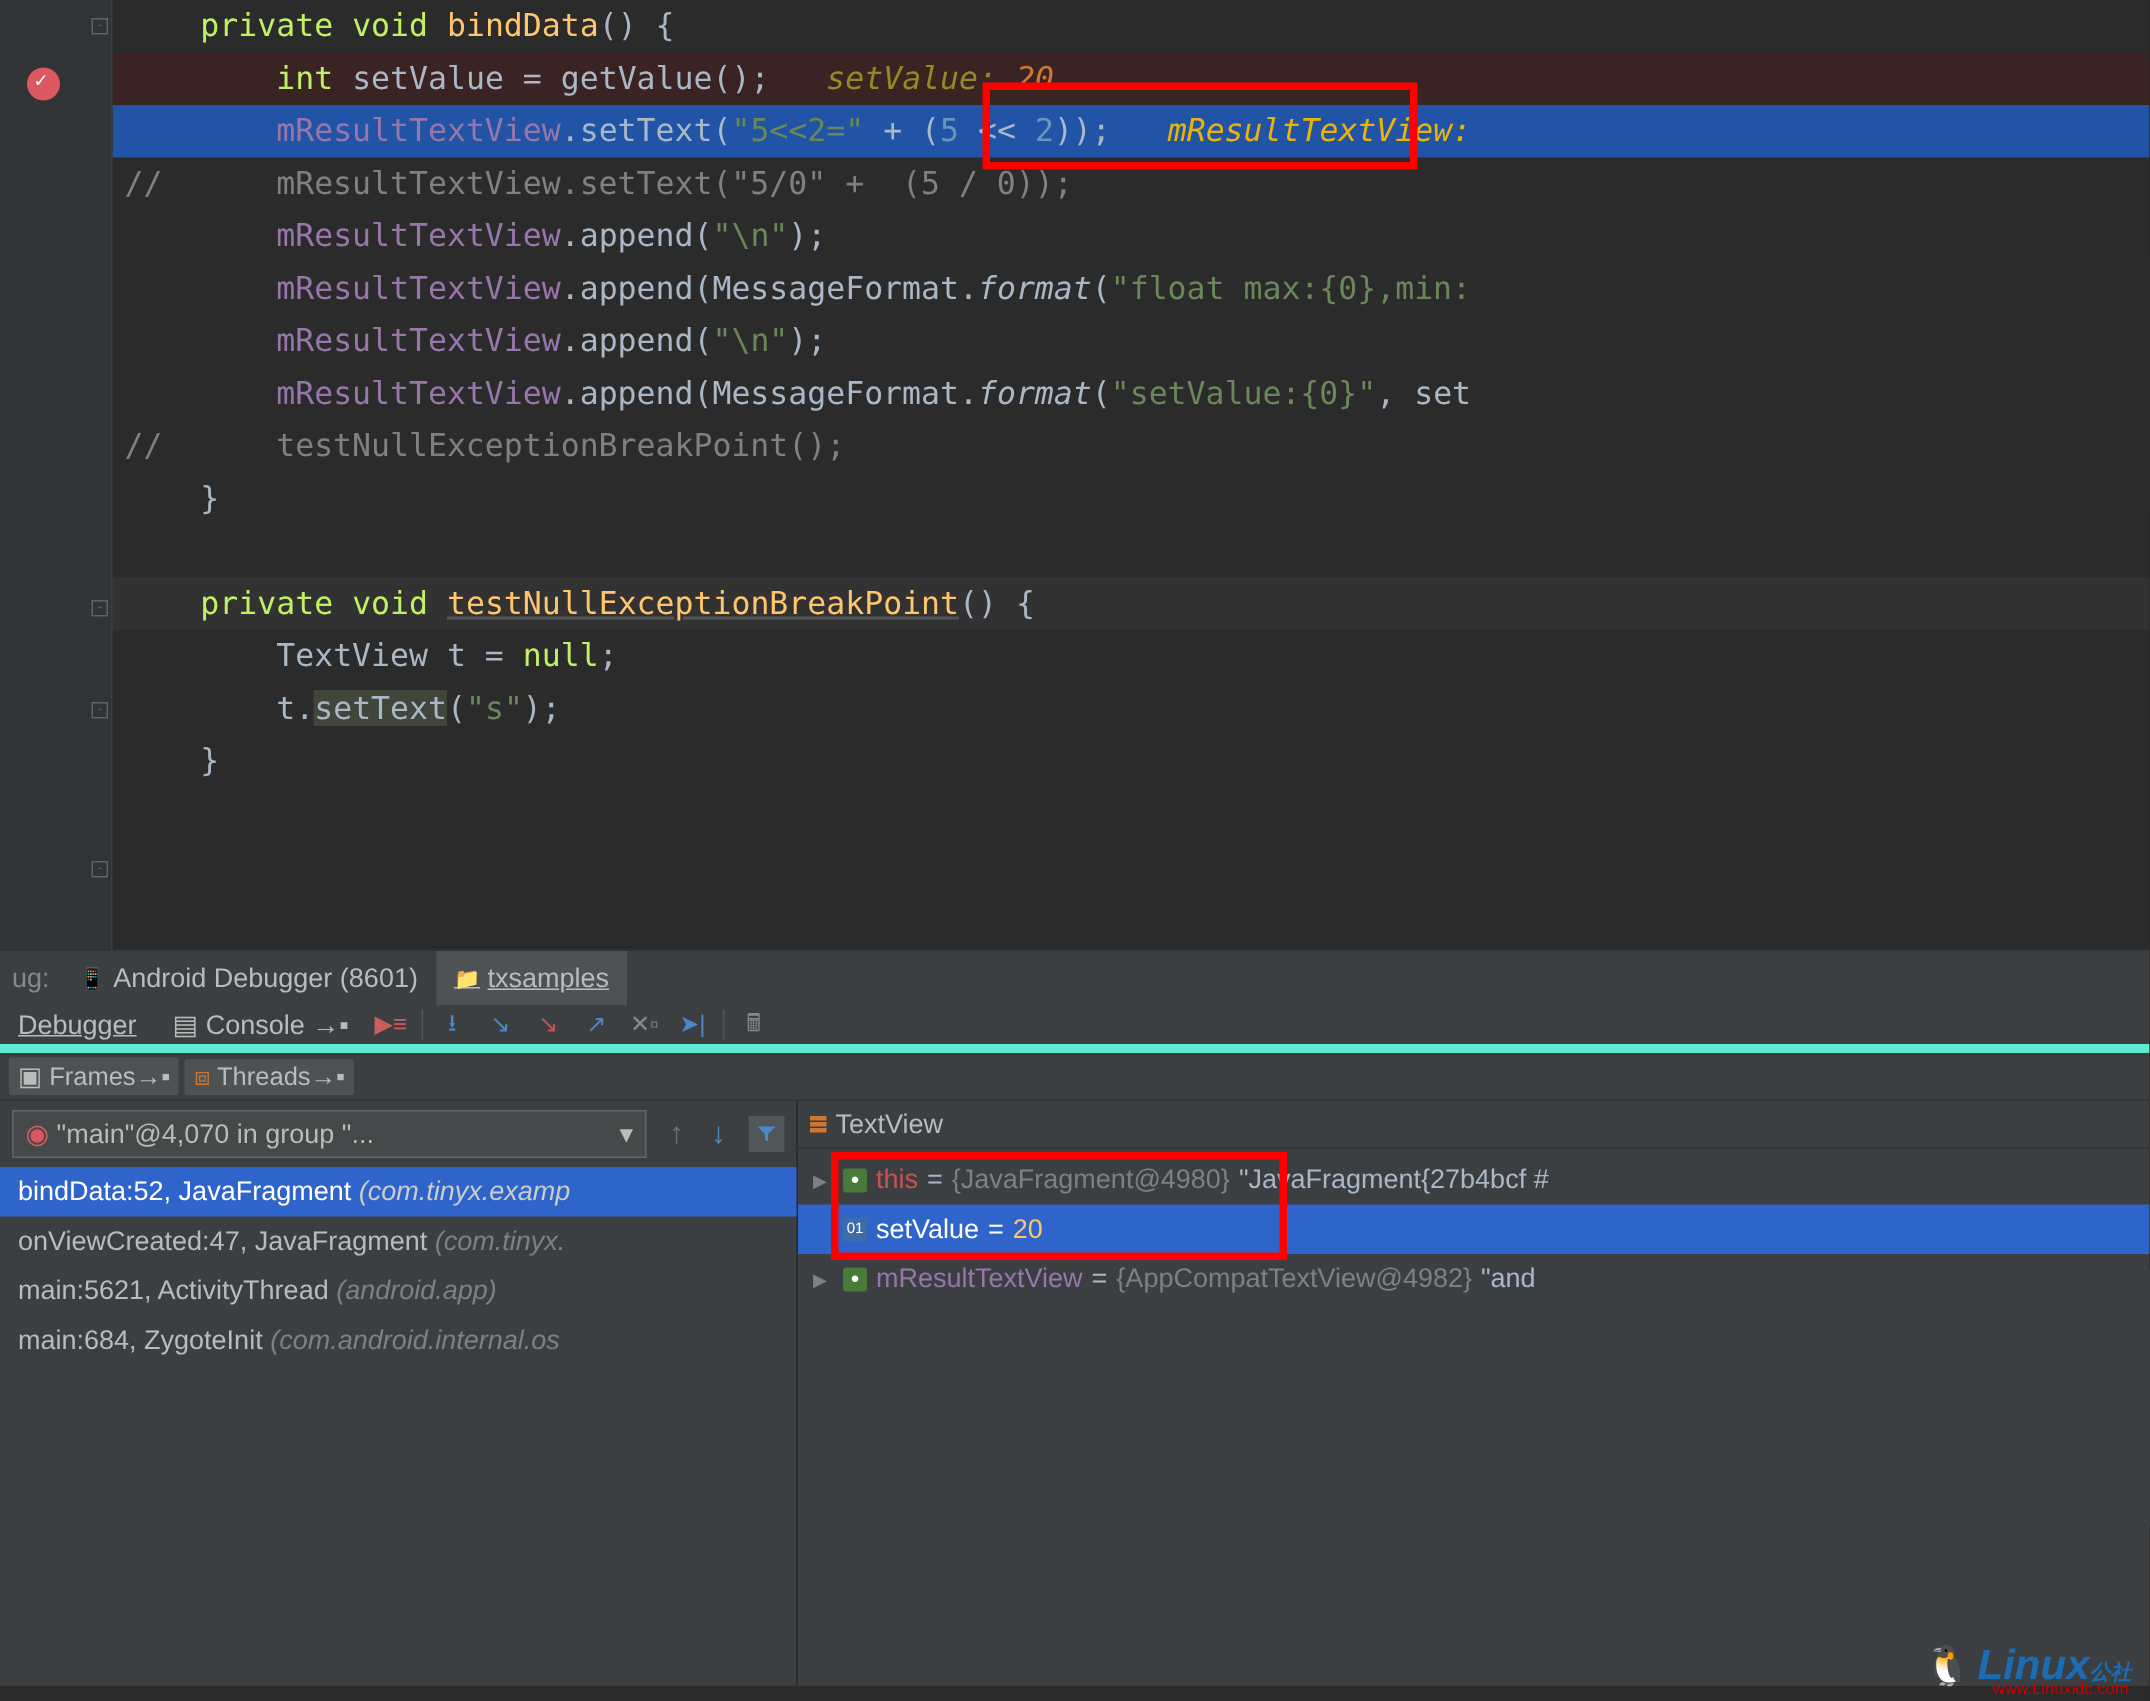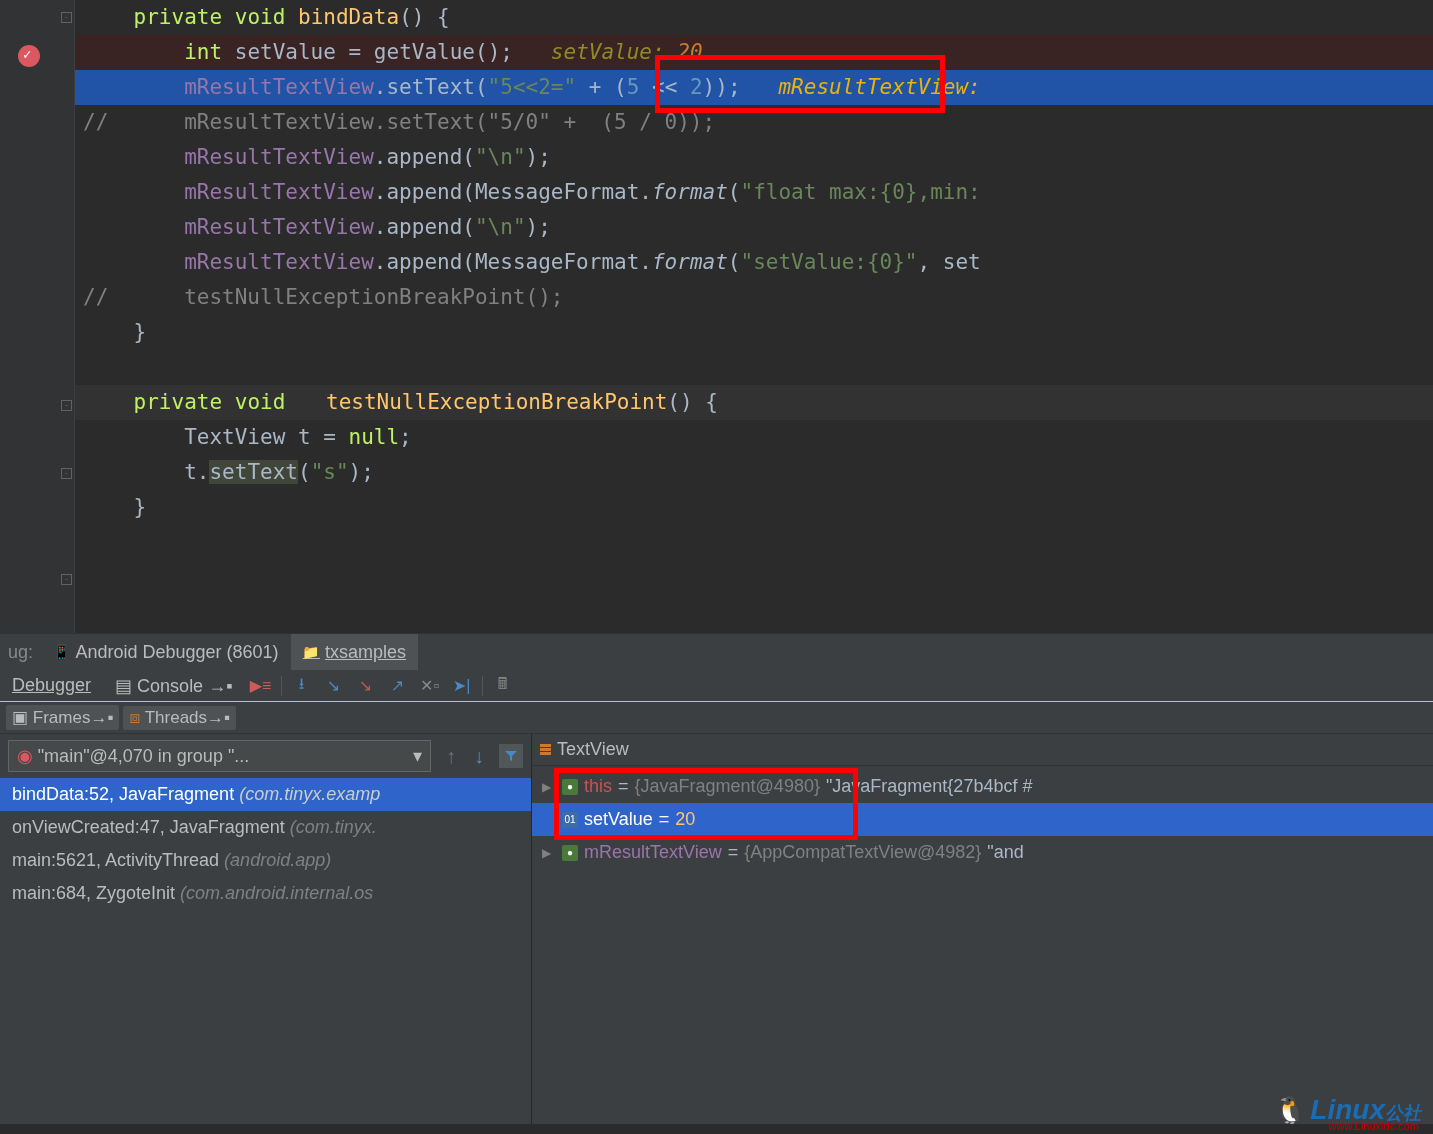"testNullExceptionBreakPoint" .underline { margin-left: 28px -> none; text-decoration: none -> underline }
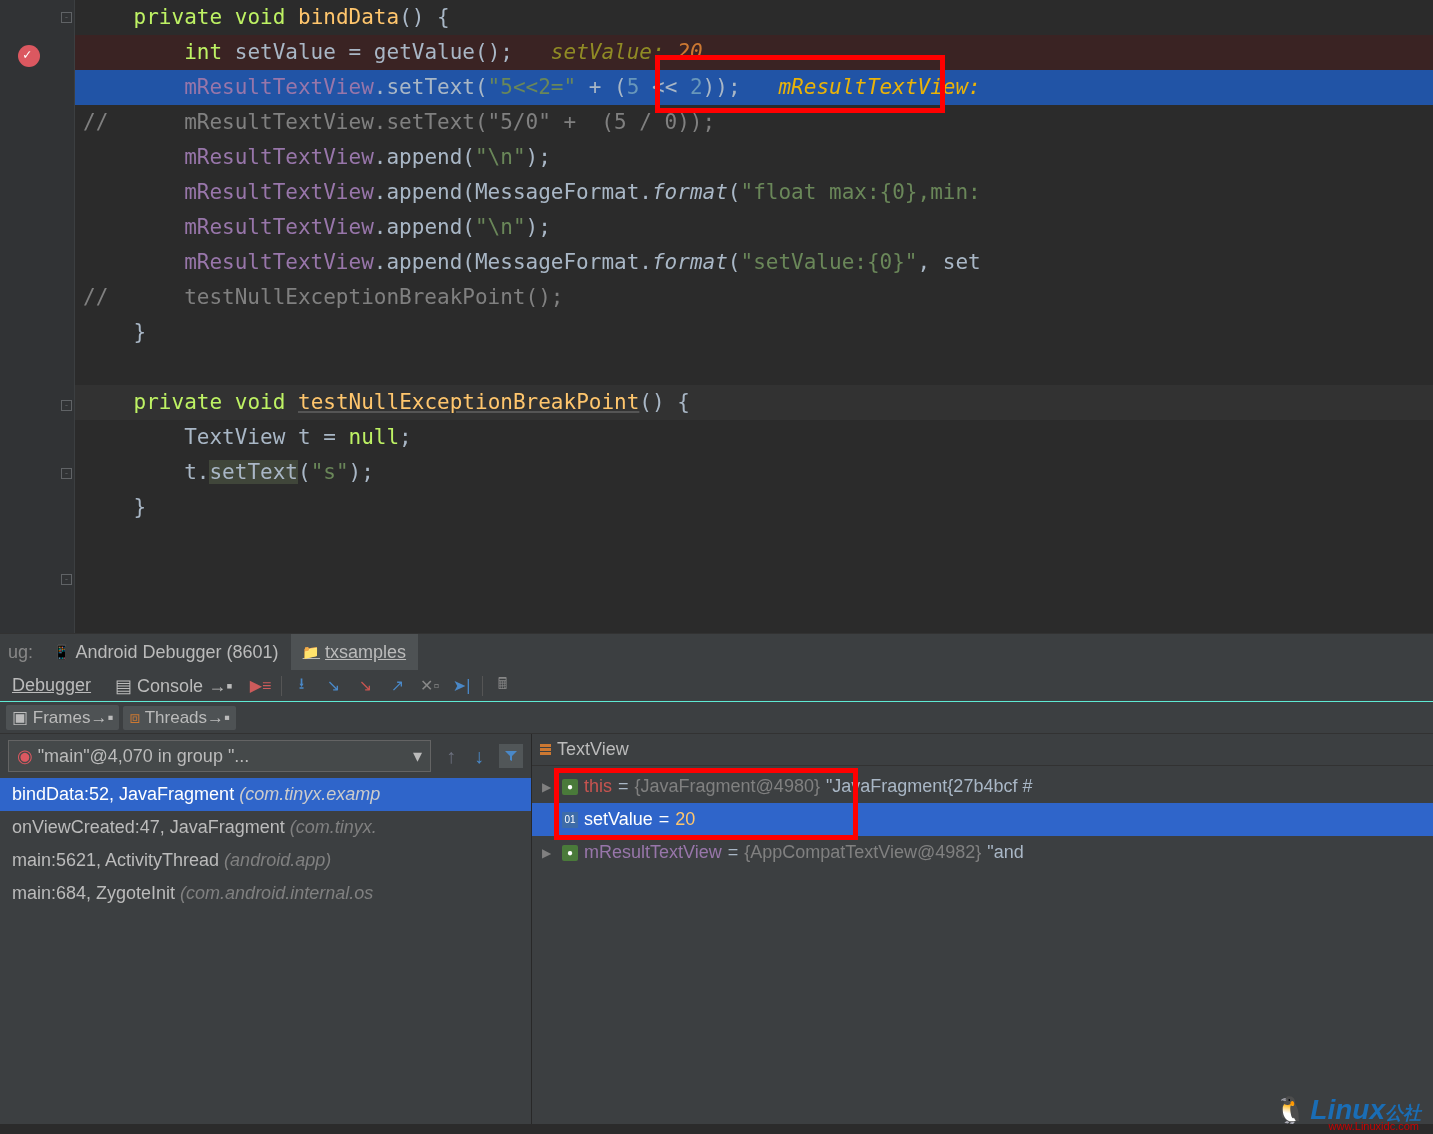"Debugger" .debug-toolbar { border-bottom: 1px solid #5eead4 -> 6px solid #5eead4 }
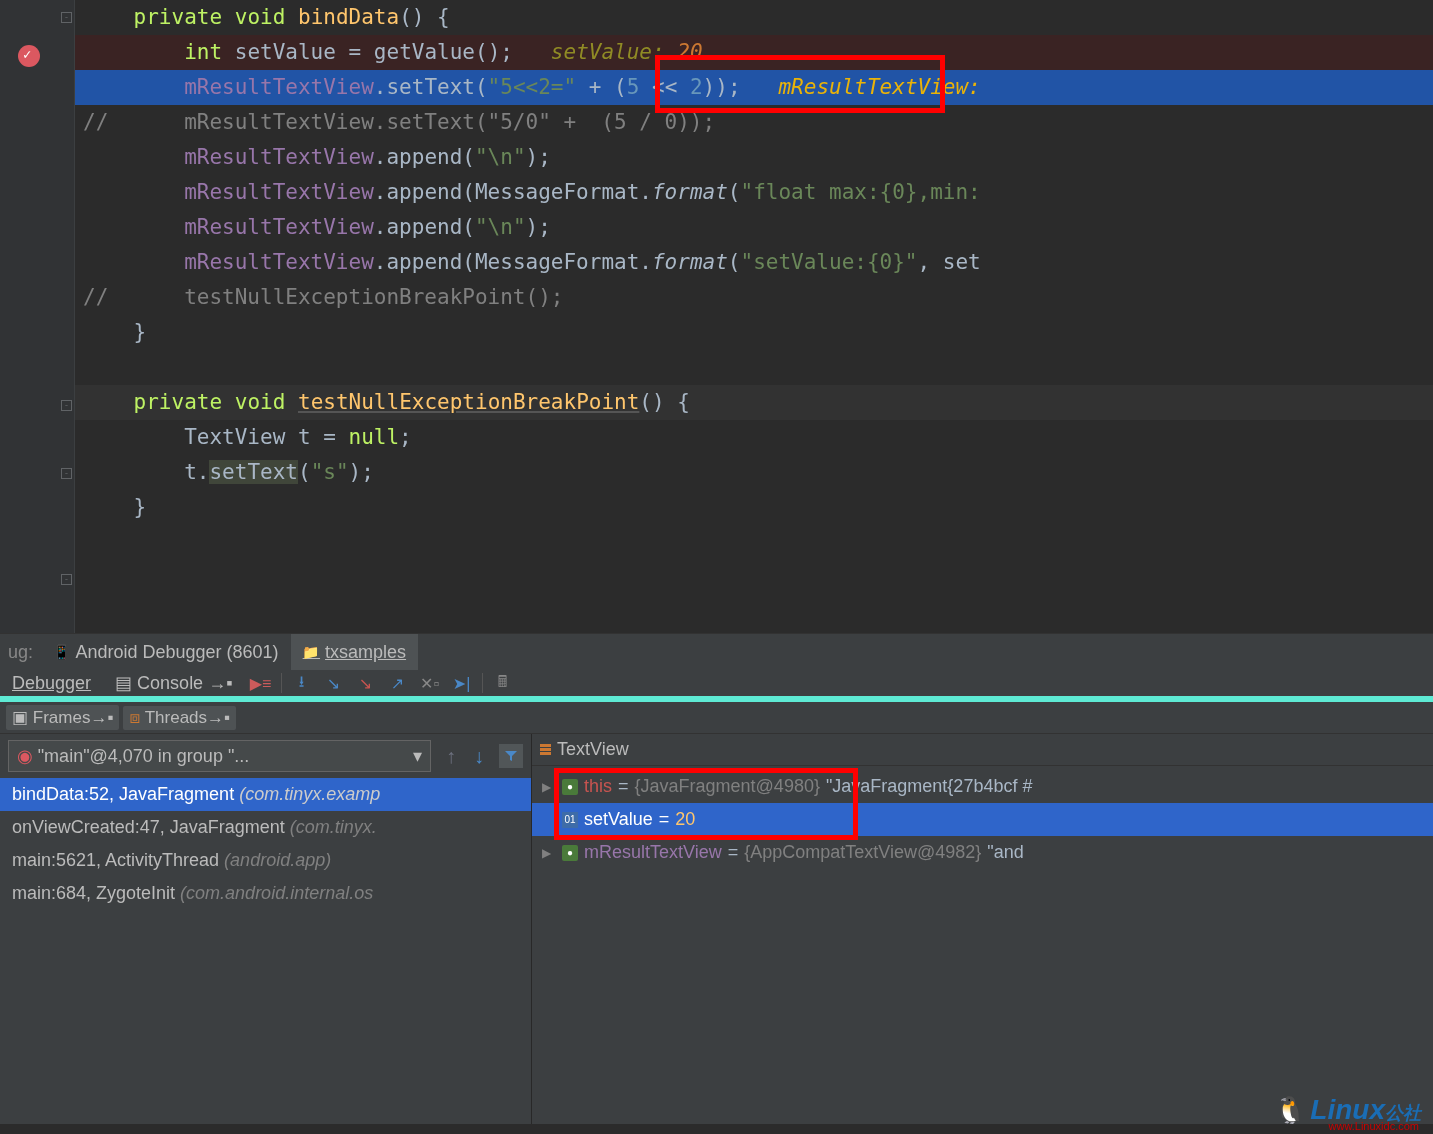"公社" span { font-size: 18px -> 14px }
